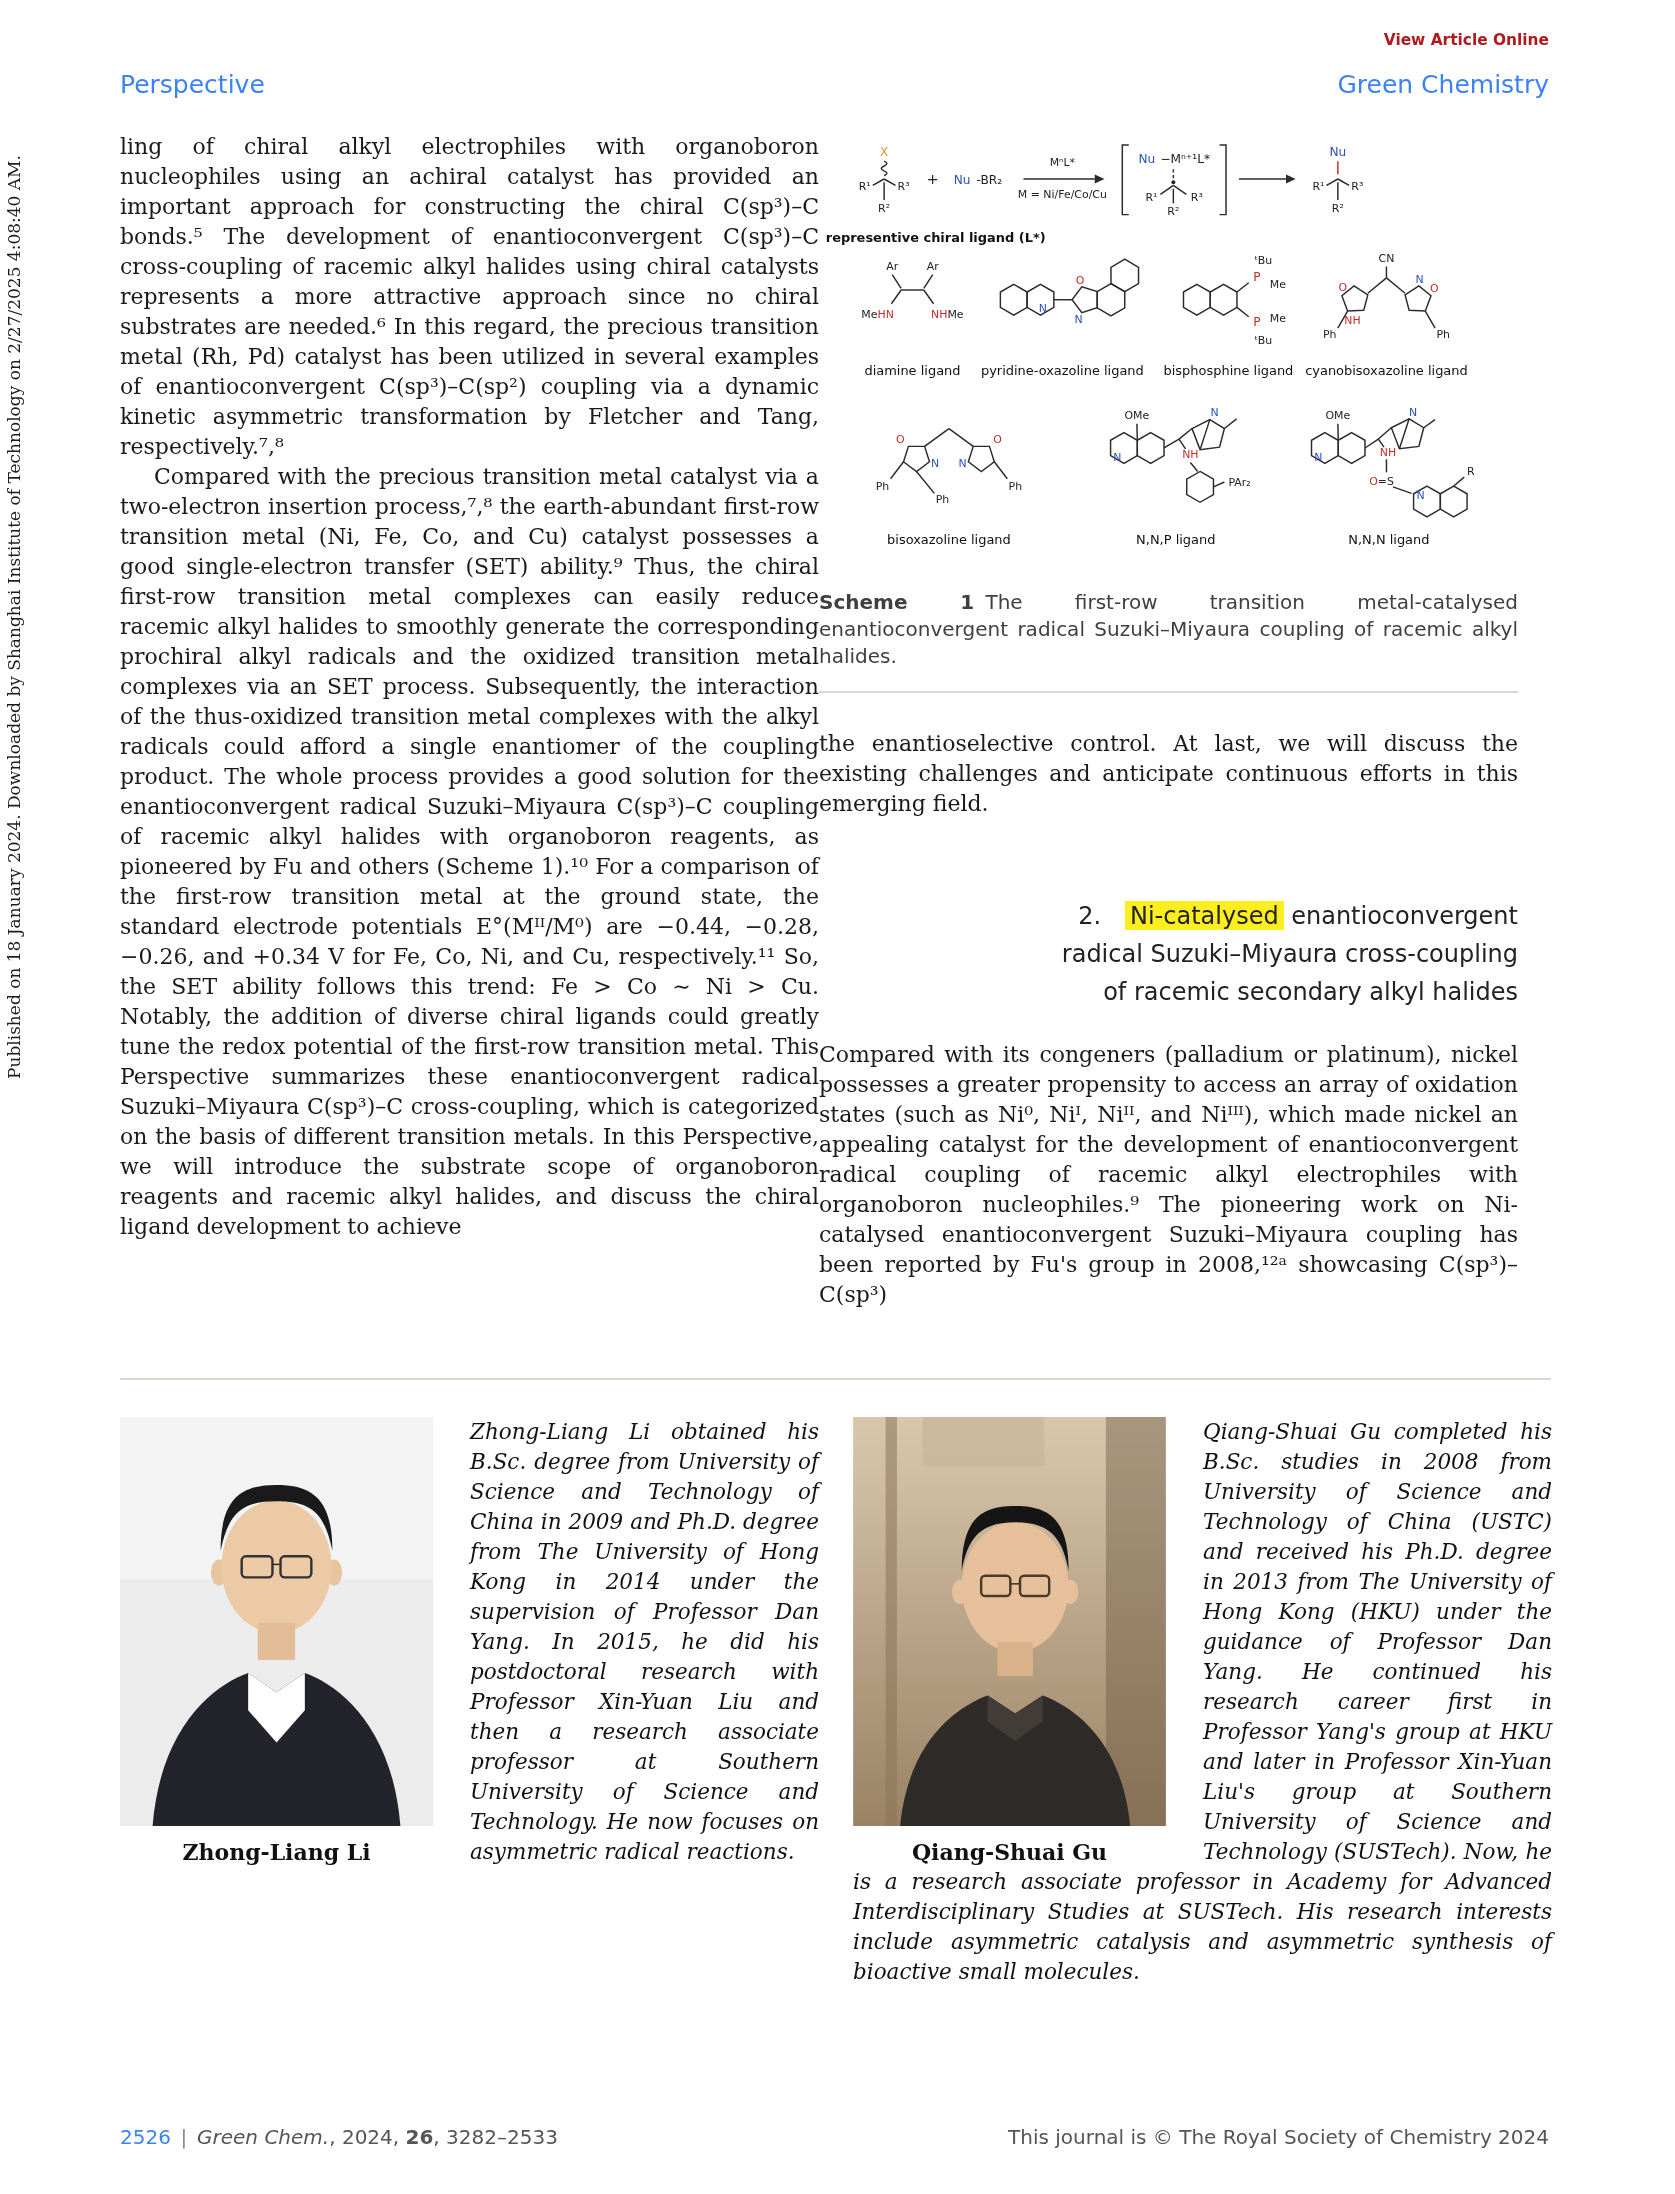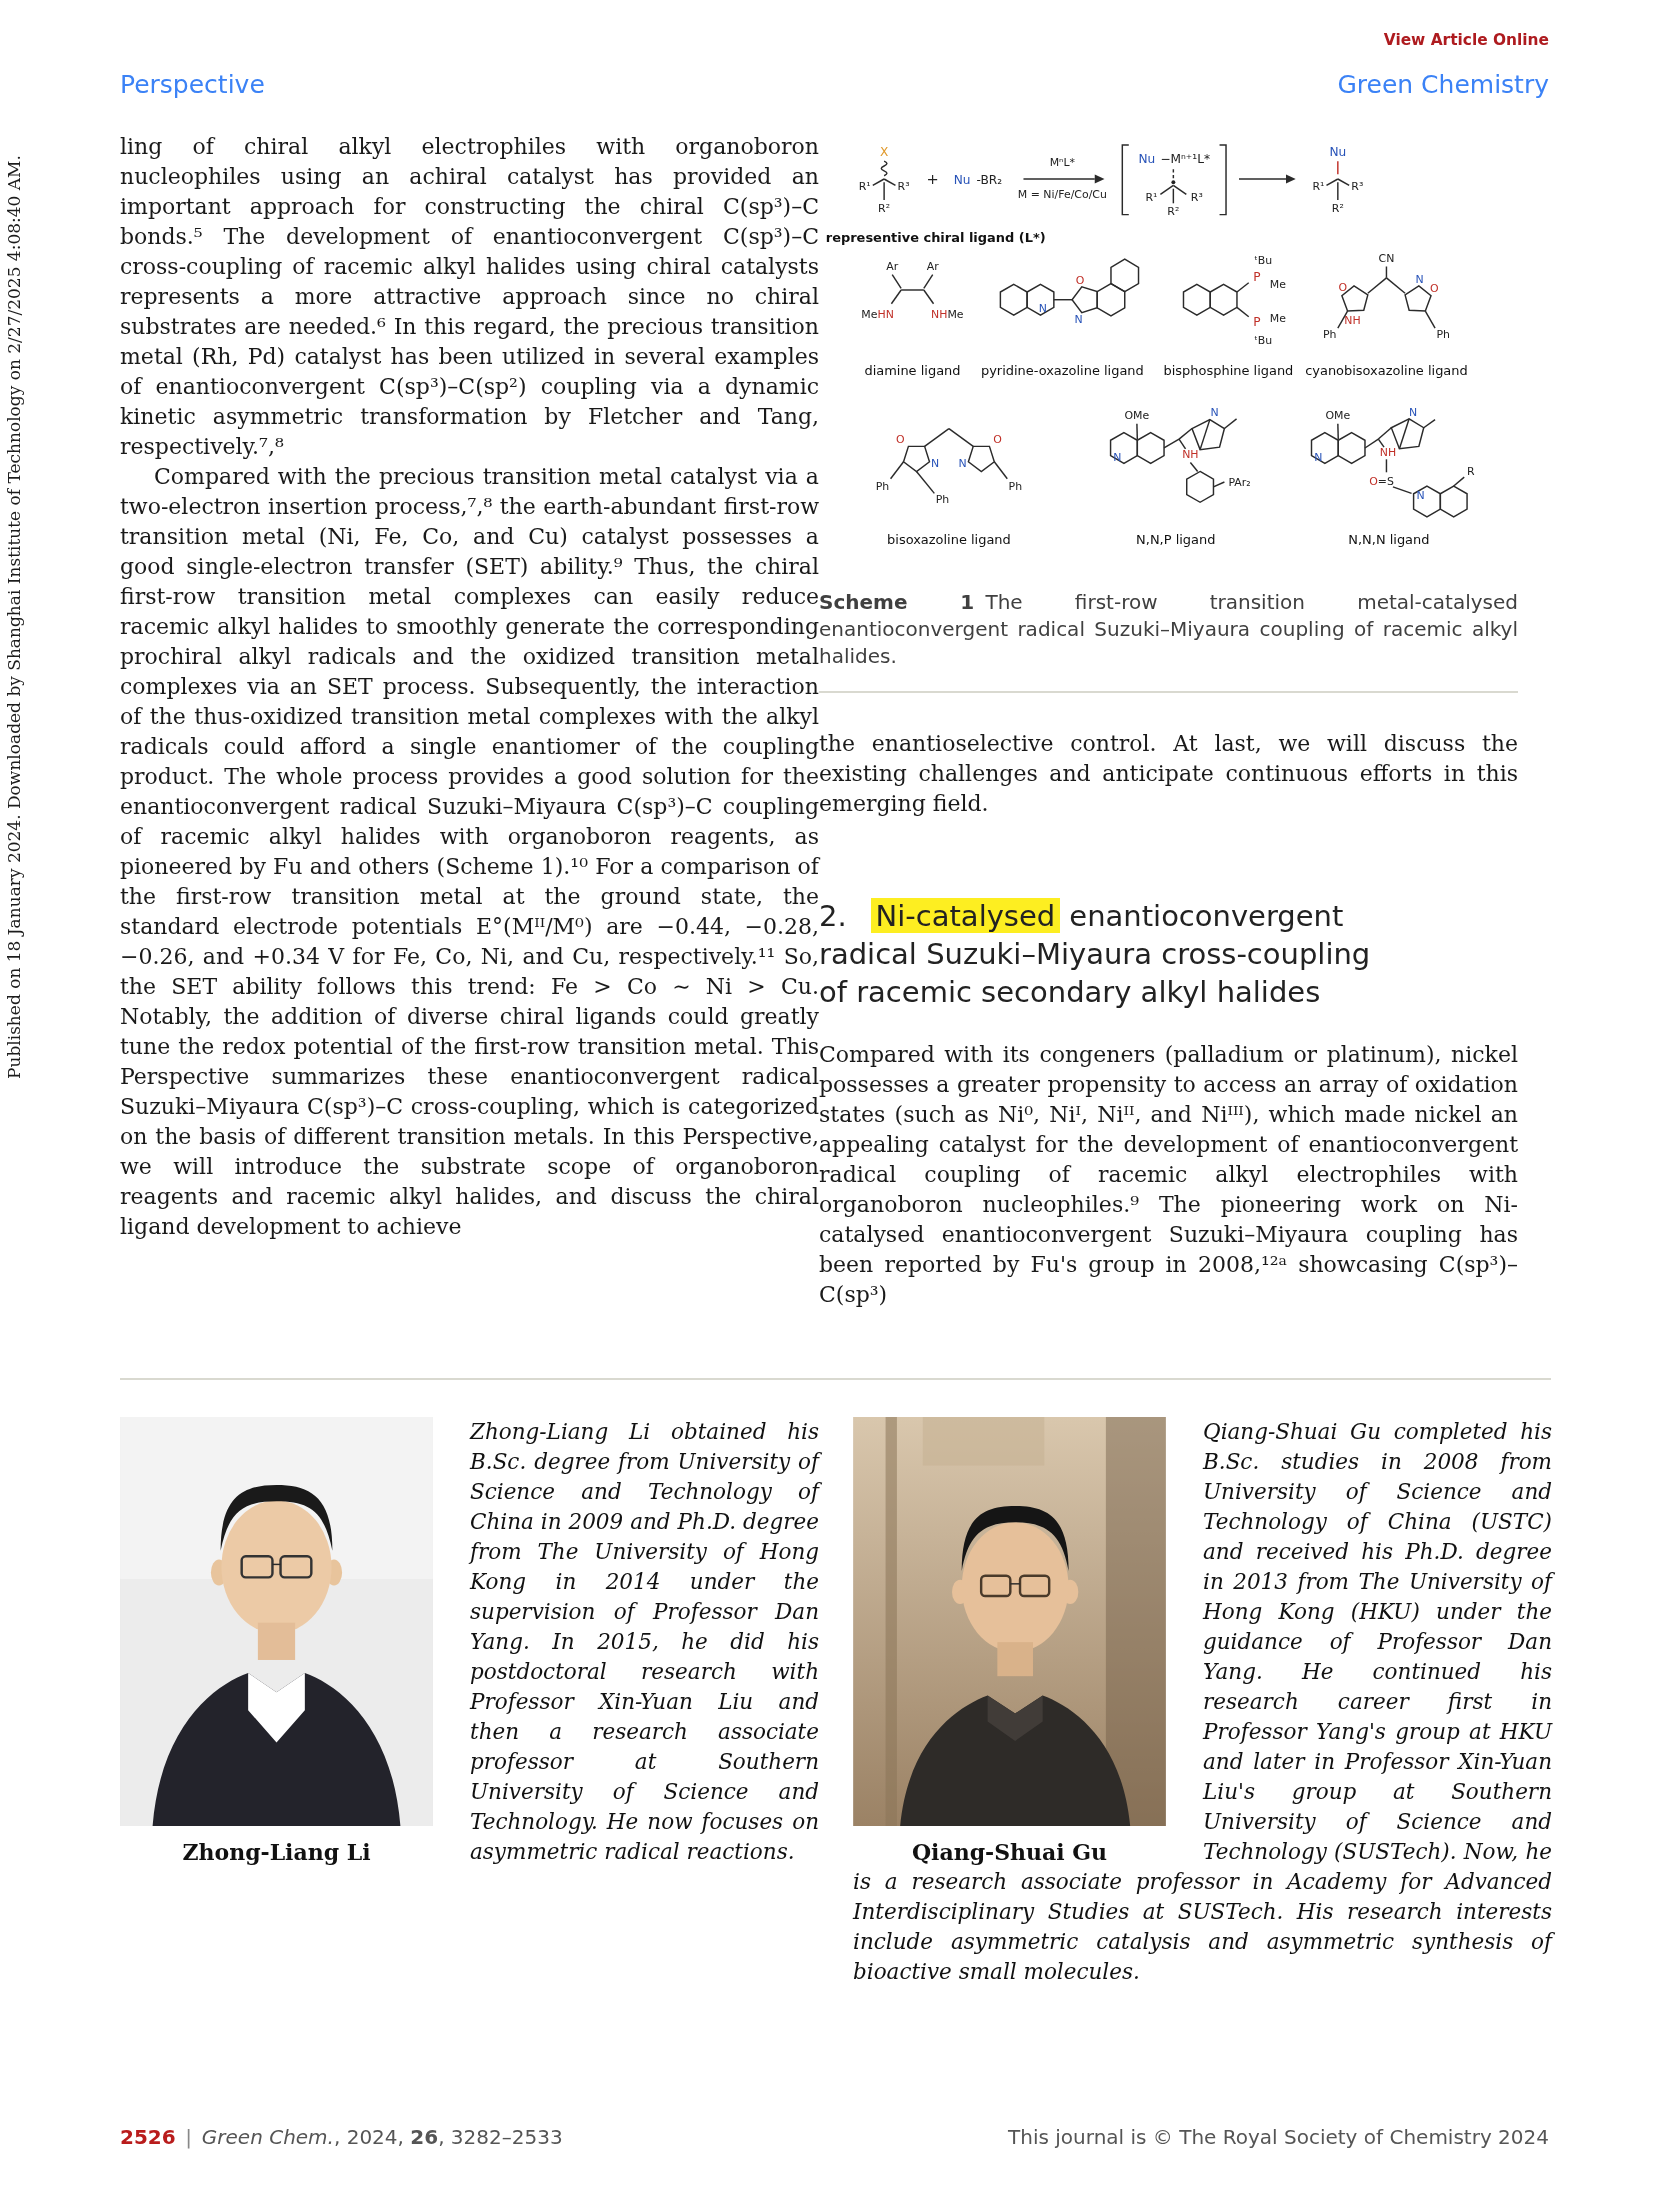"2. Ni-catalysed enantioconvergent" .section-heading { font-size: 29px -> 24px; text-align: none -> right }
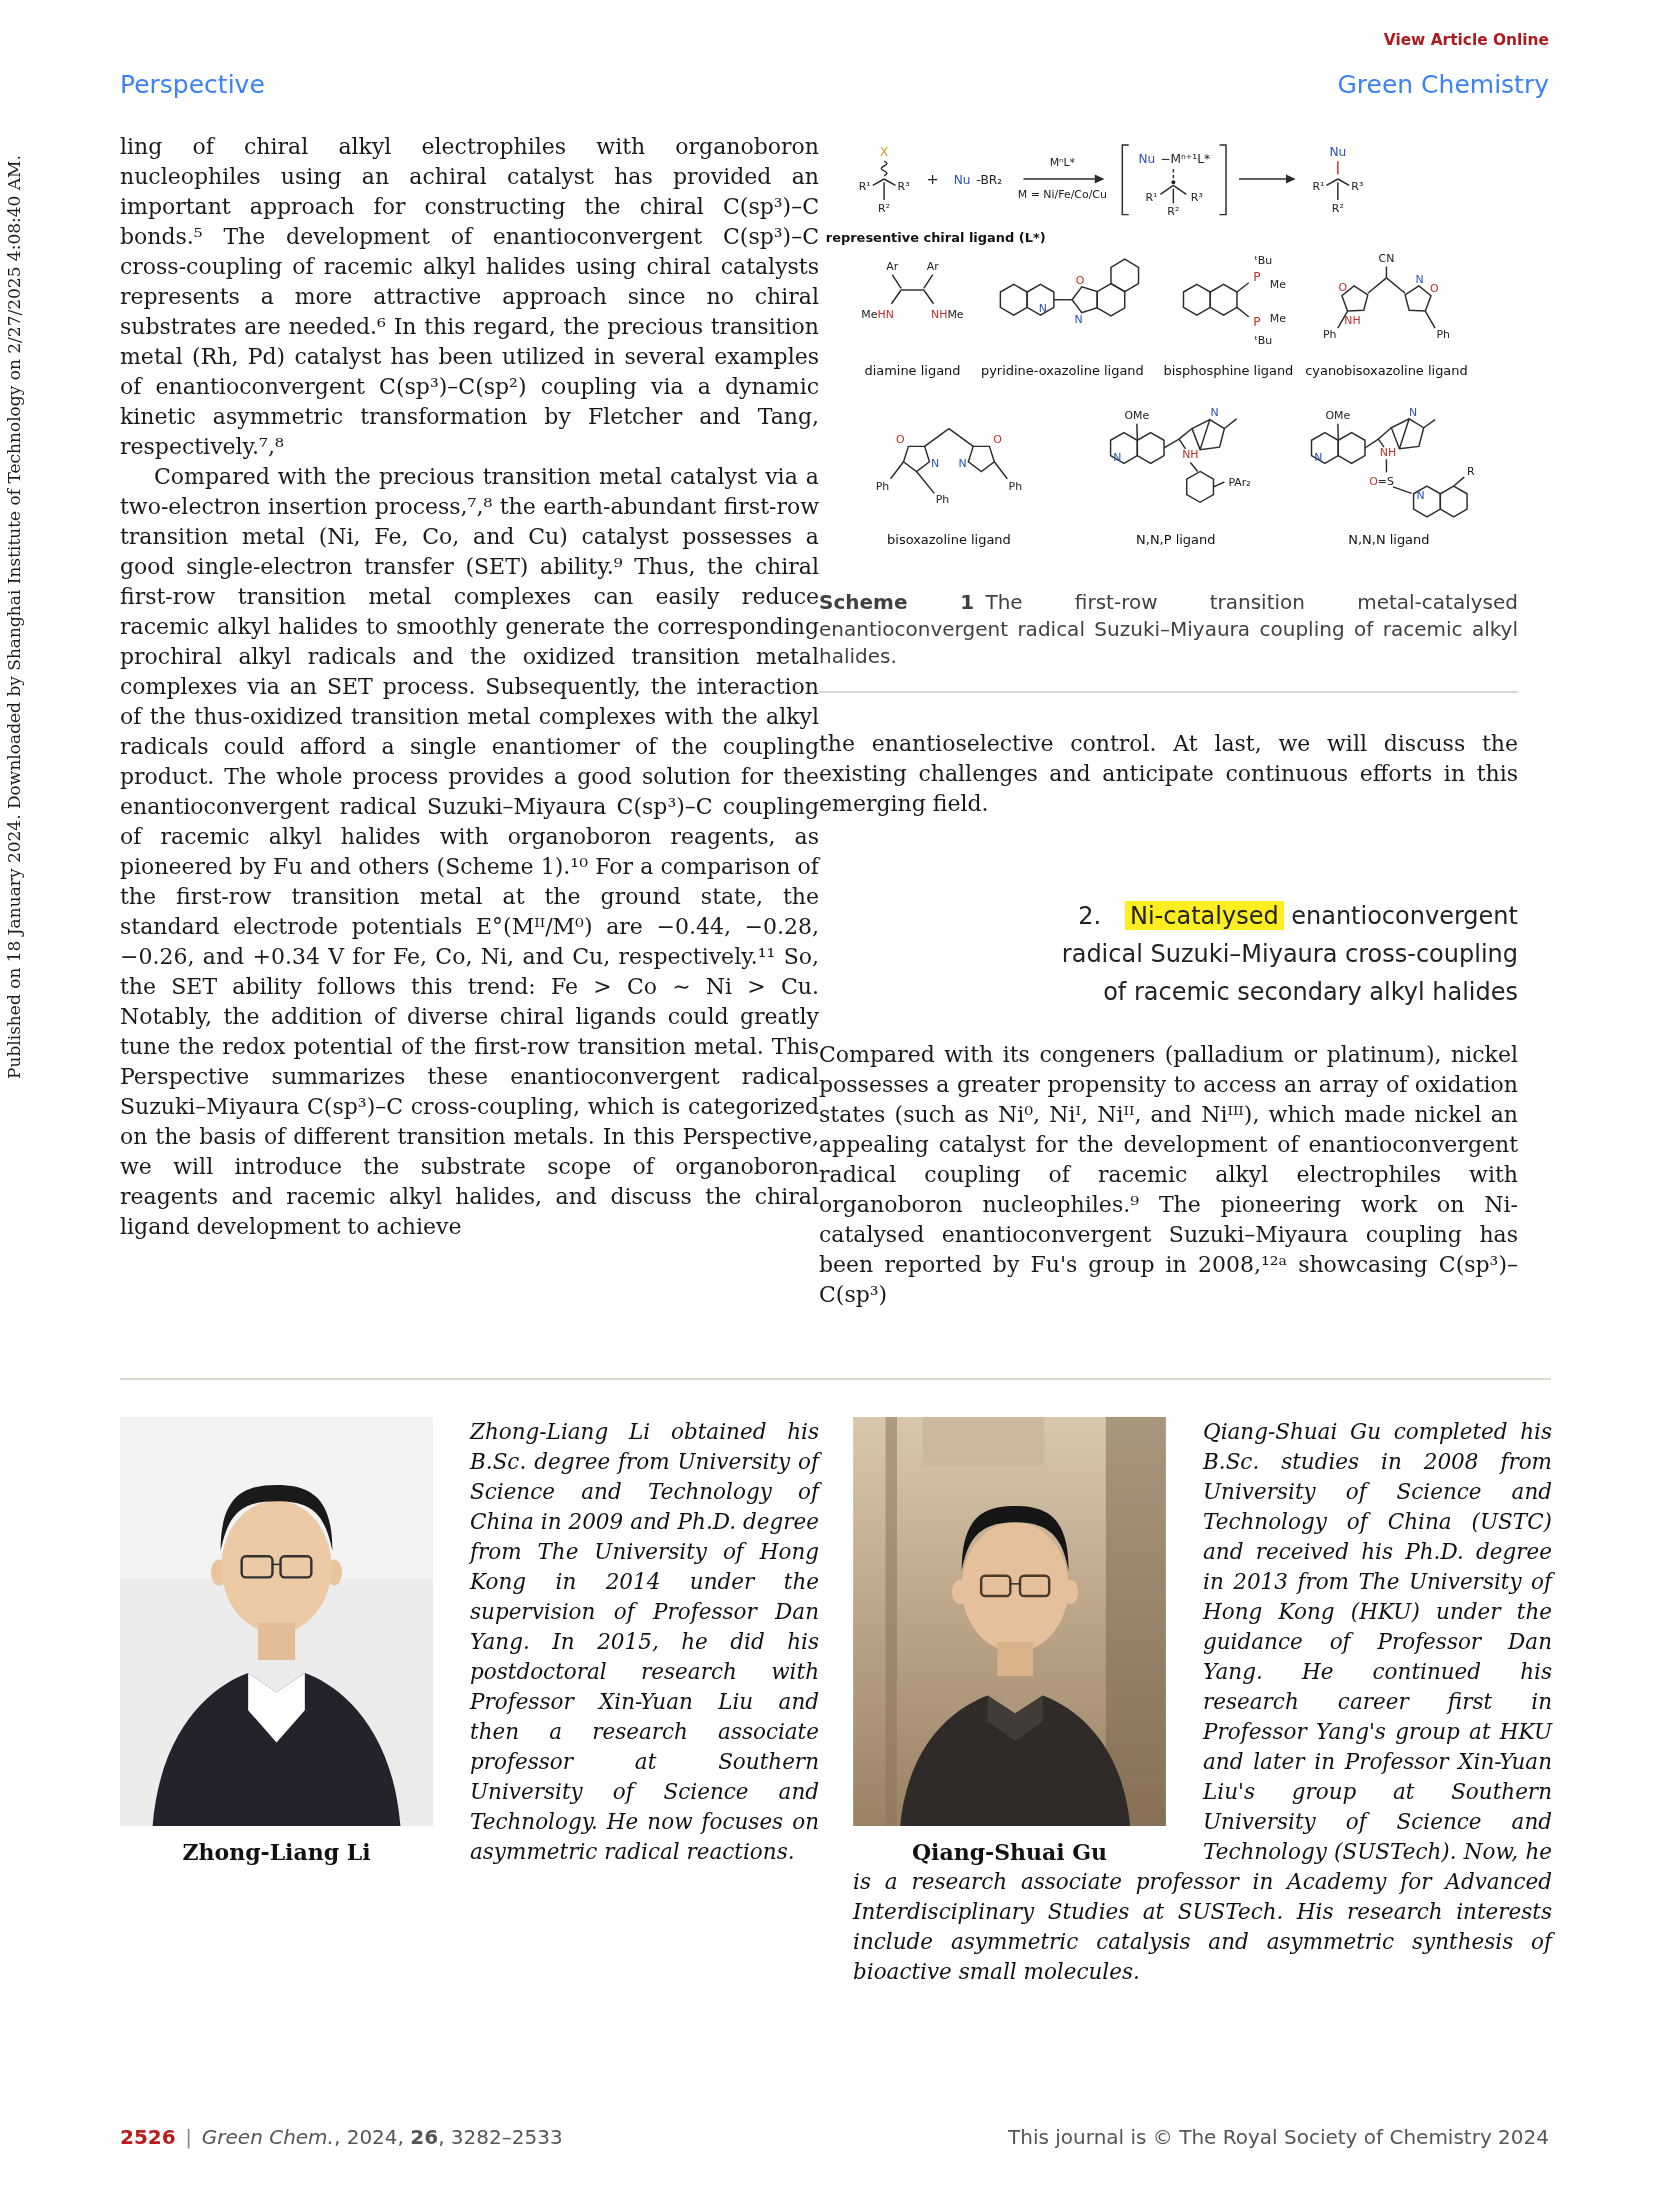"2526" .fp { color: #b91c1c -> #3b82f6; font-weight: bold -> normal }
